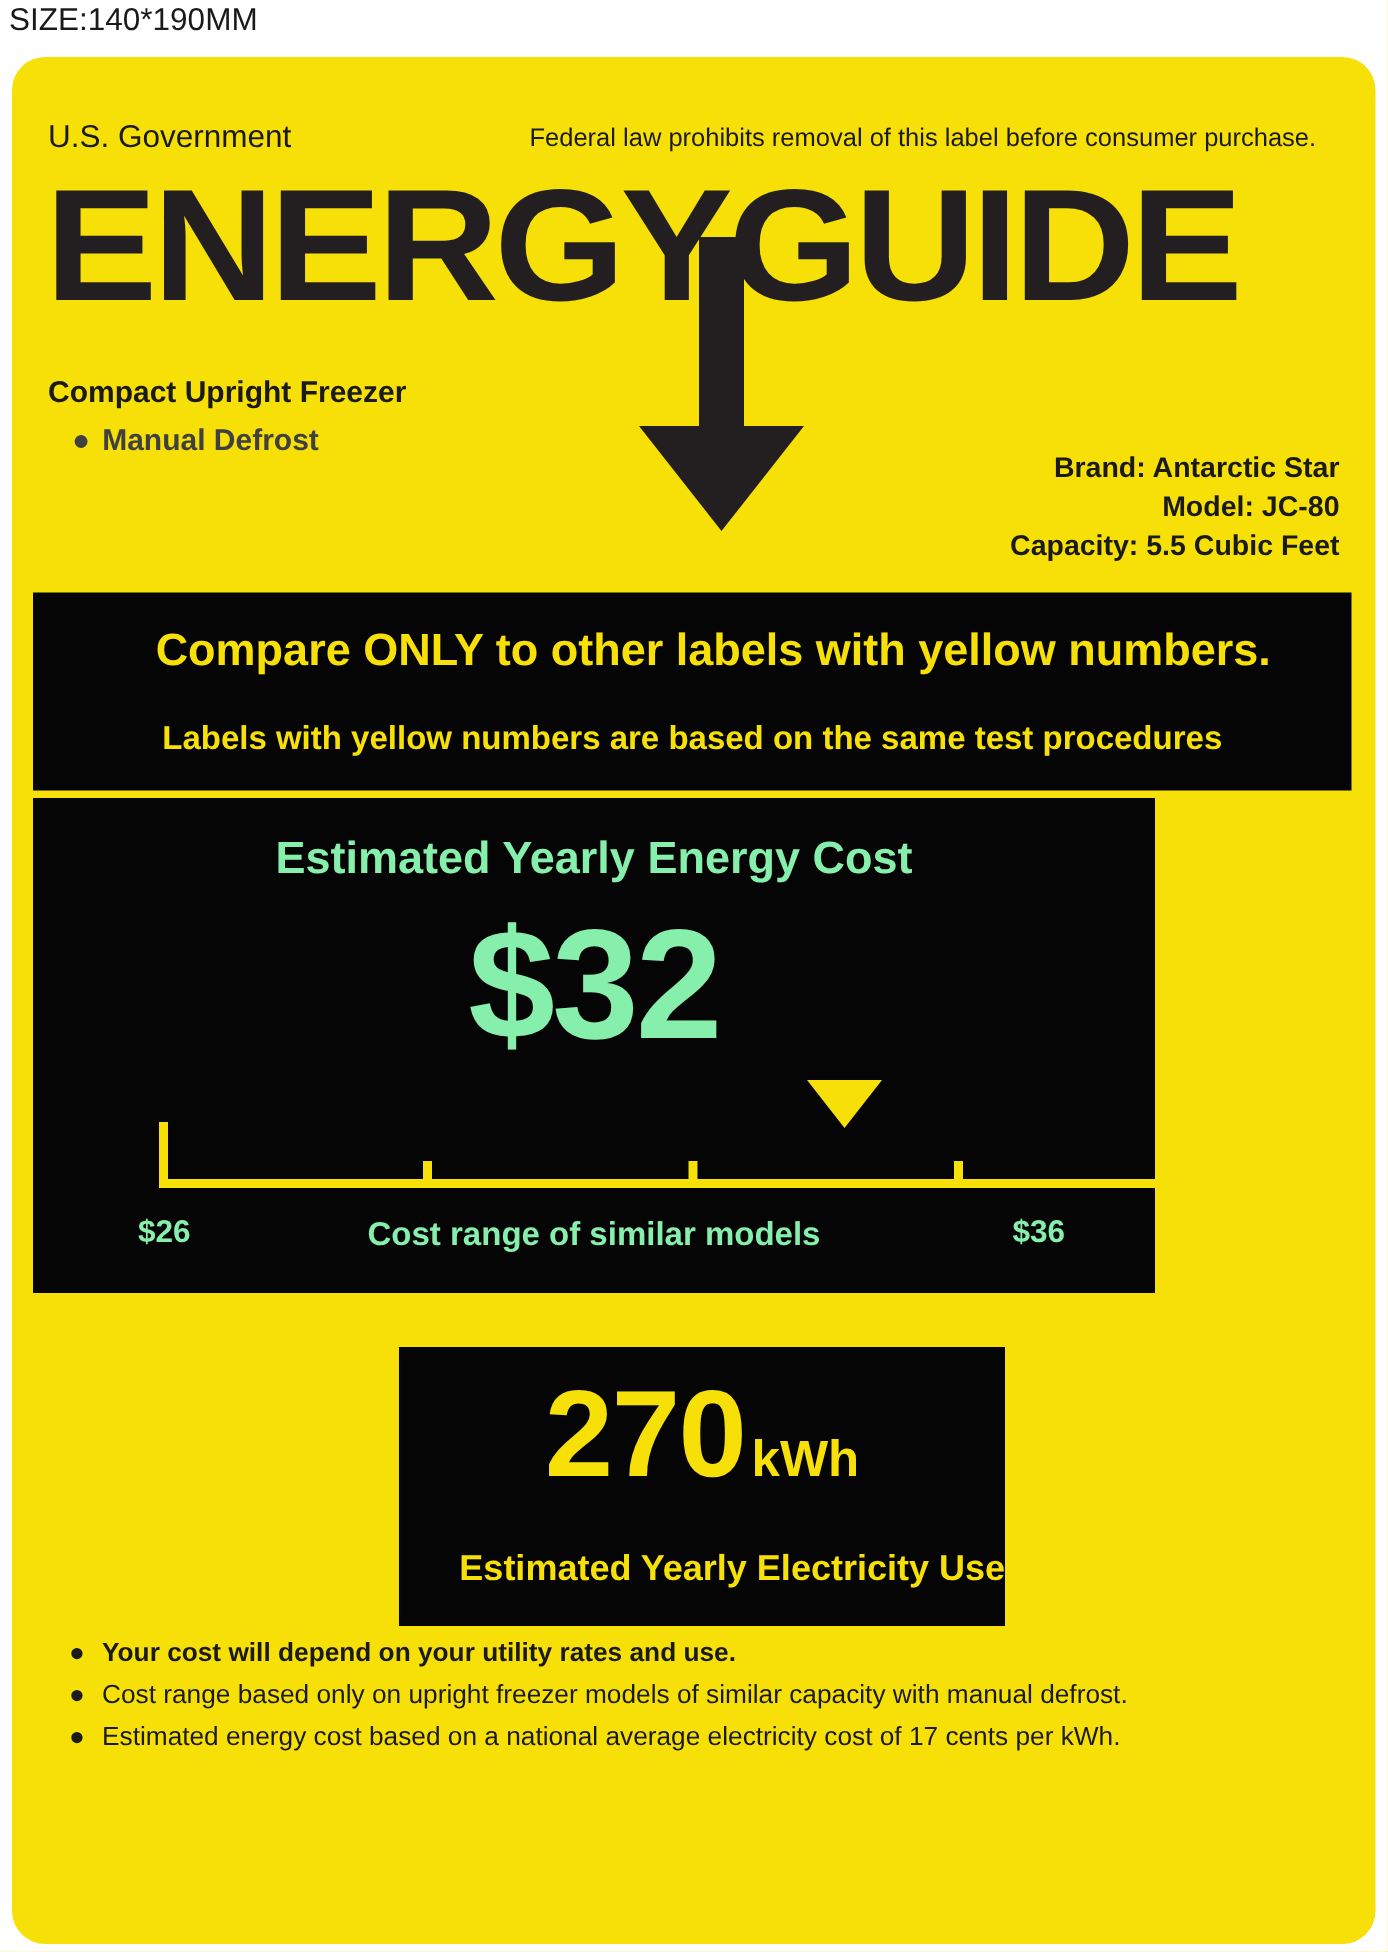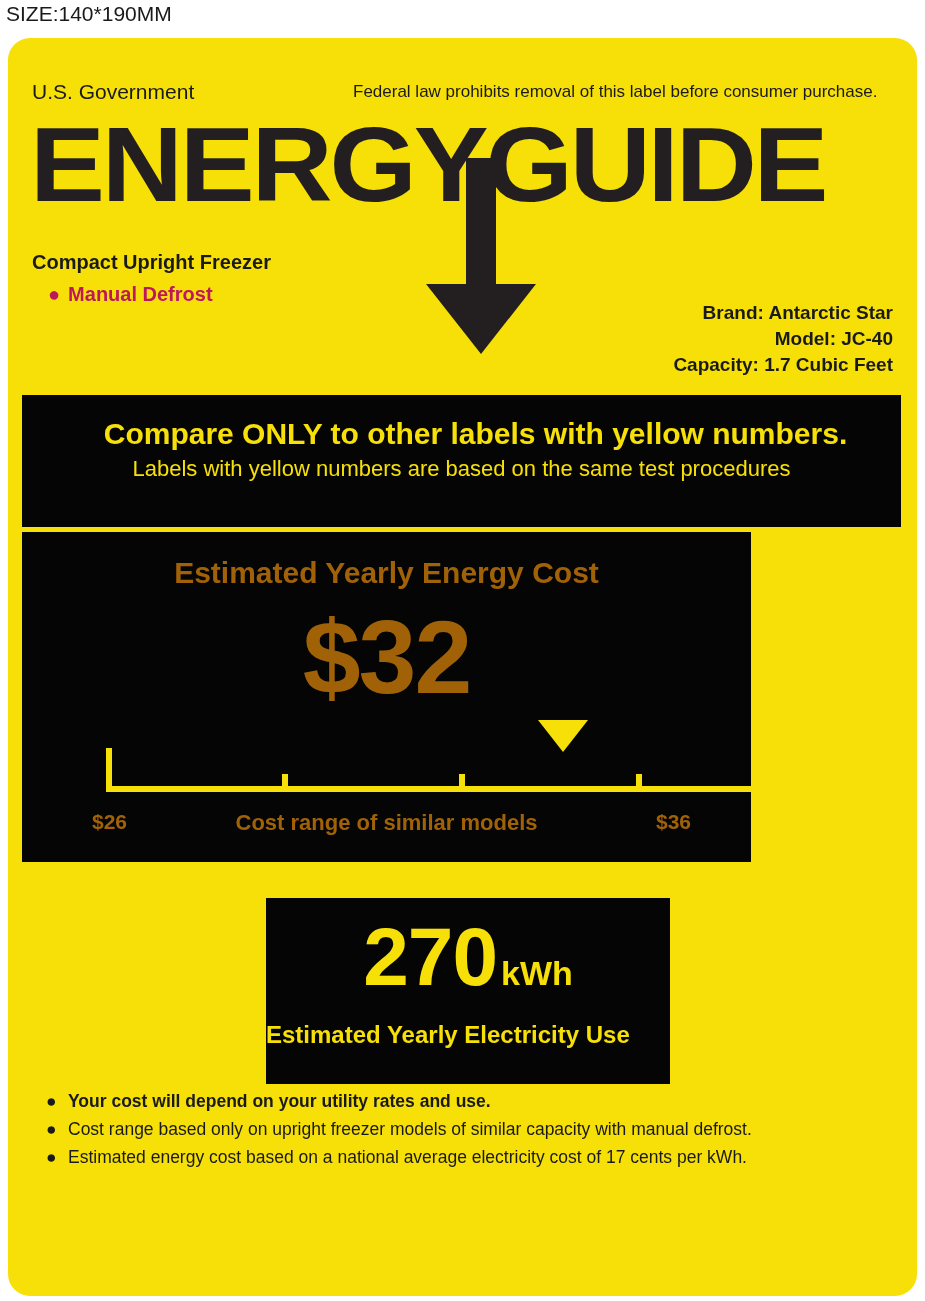"● Manual Defrost" .prod-feature { color: #be185d -> #404040 }
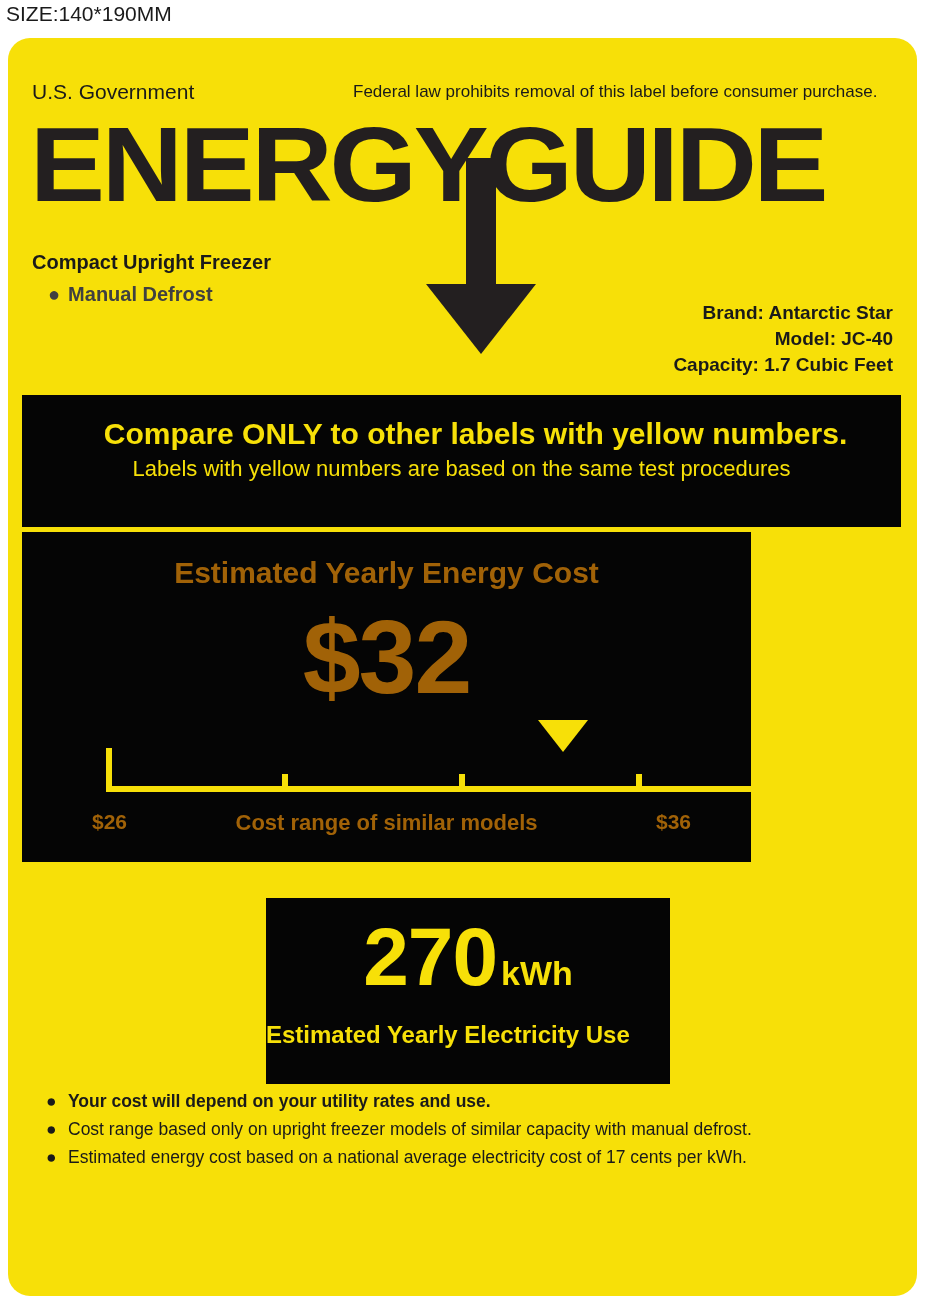"Model: JC-40" div { text: JC-40 -> JC-80 }
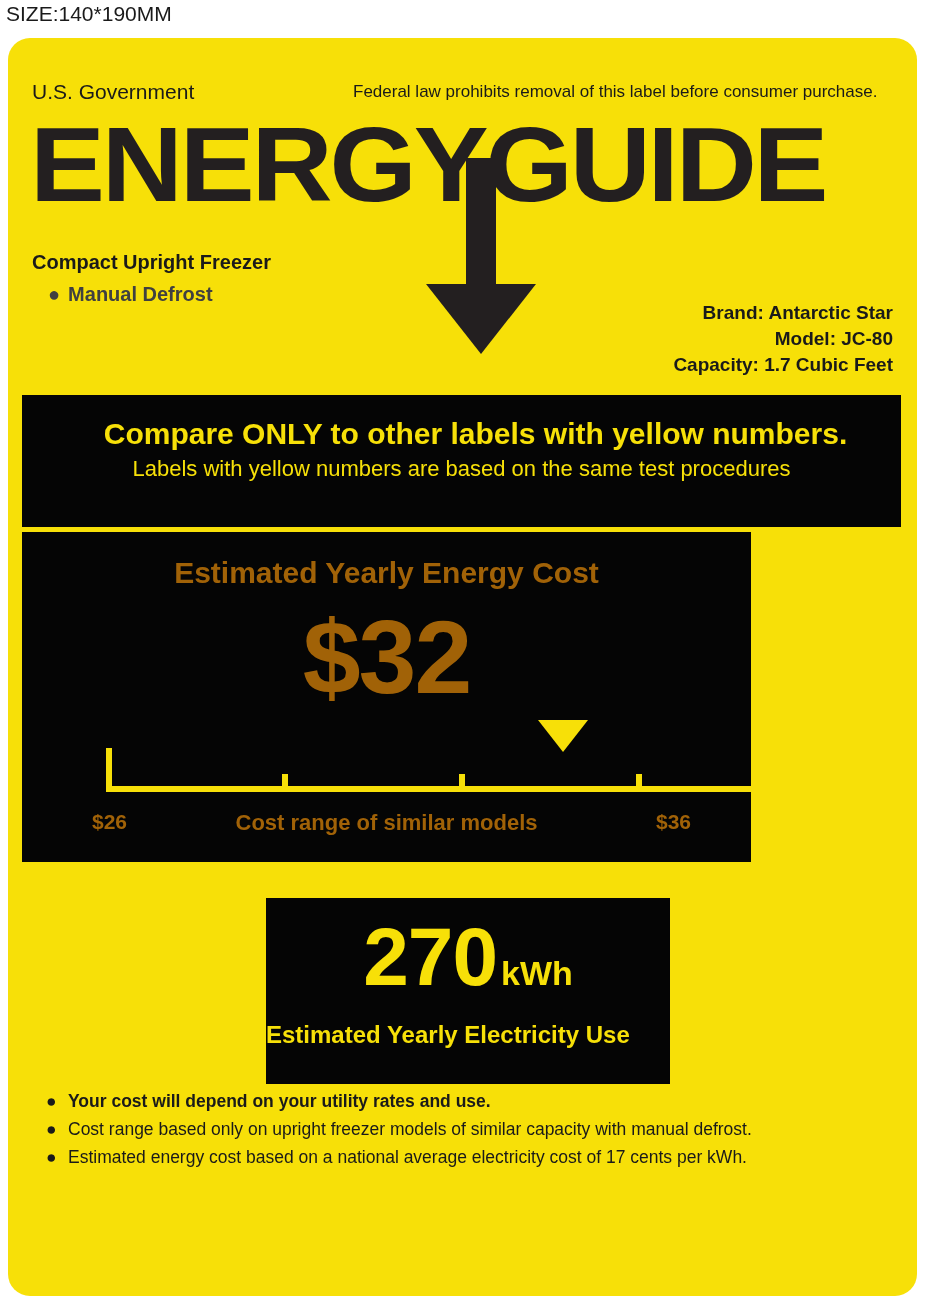"Capacity: 1.7 Cubic Feet" div { text: 1.7 -> 5.5 }
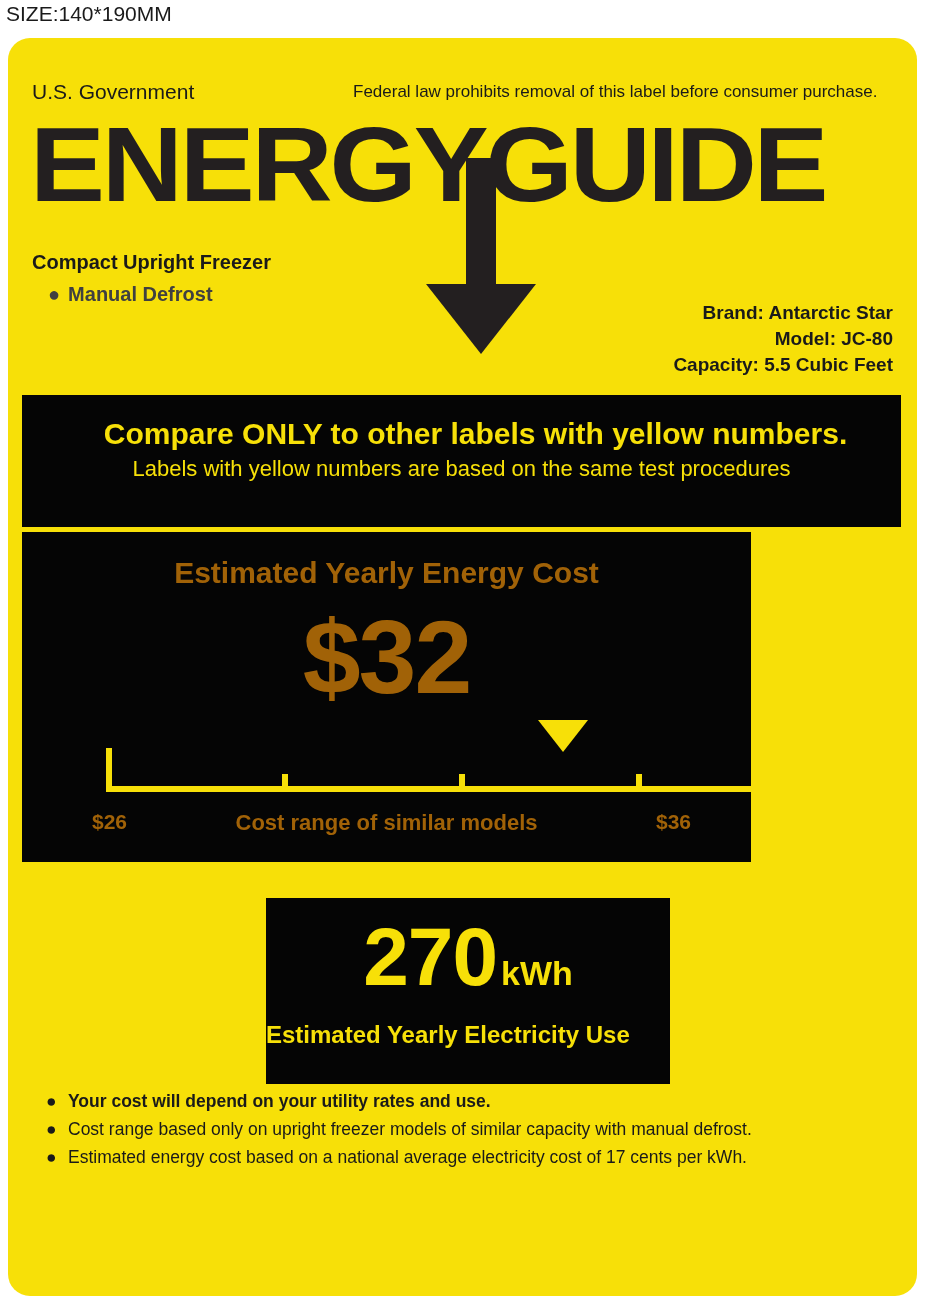"Labels with yellow numbers are" .compare-line2 { font-weight: normal -> bold; margin-top: 5px -> 28px }
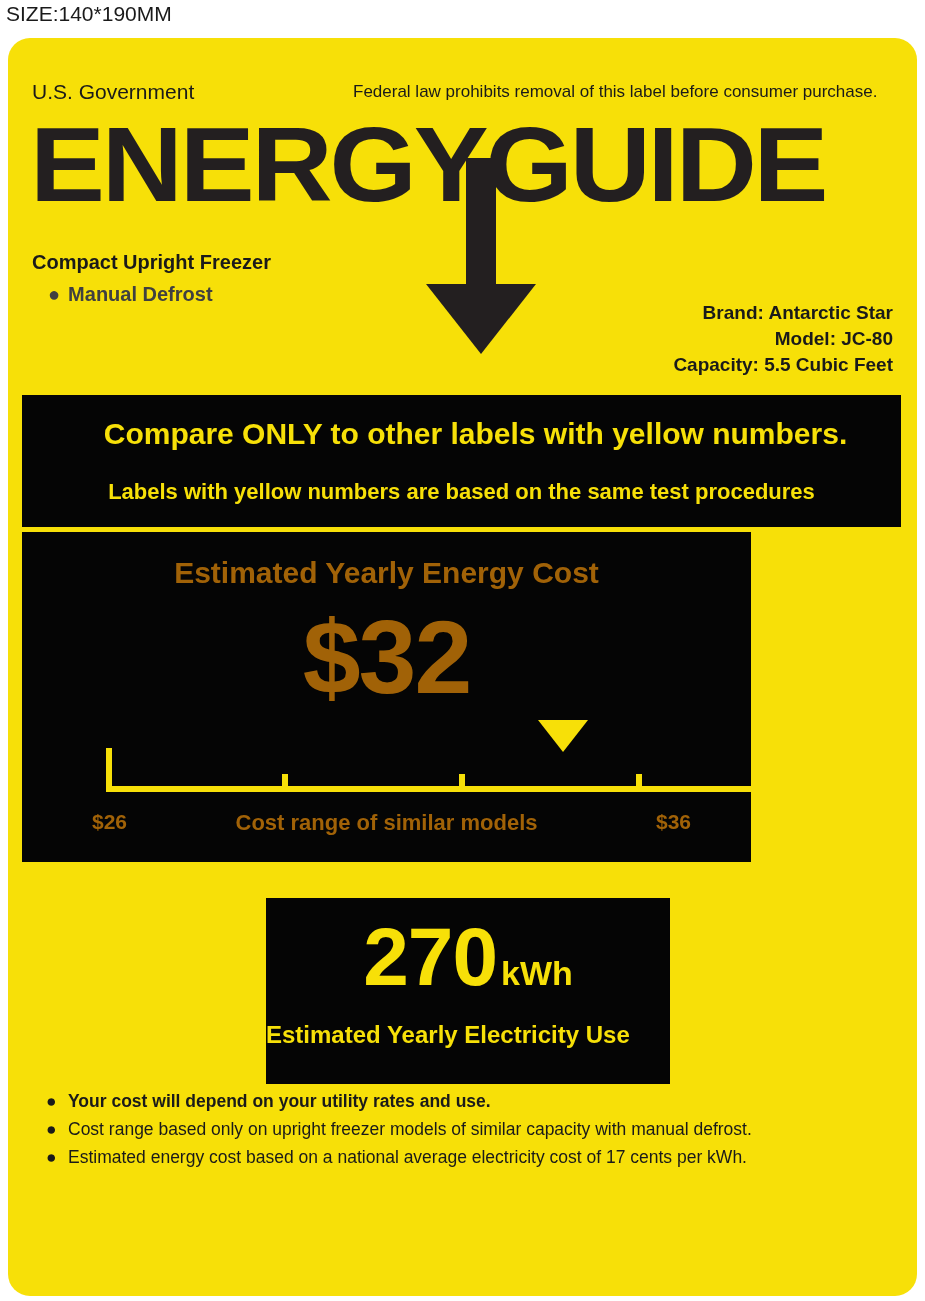"Estimated Yearly Energy Cost" .cost-box { color: #a16207 -> #86efac; padding-left: none -> 19px }
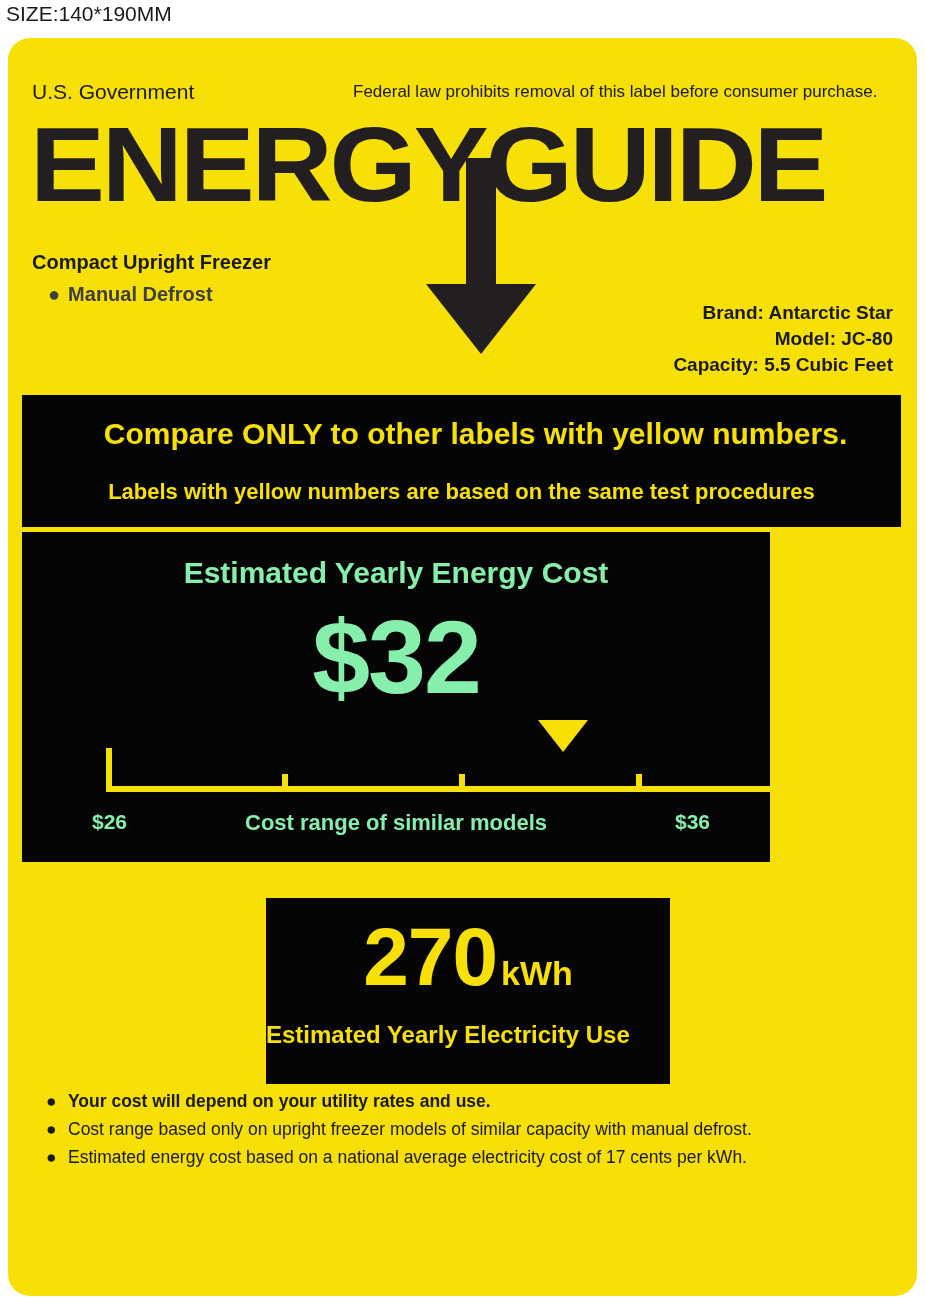"Estimated Yearly Electricity Use" .kwh-caption { bottom: 35px -> 24px; text-align: left -> right }
